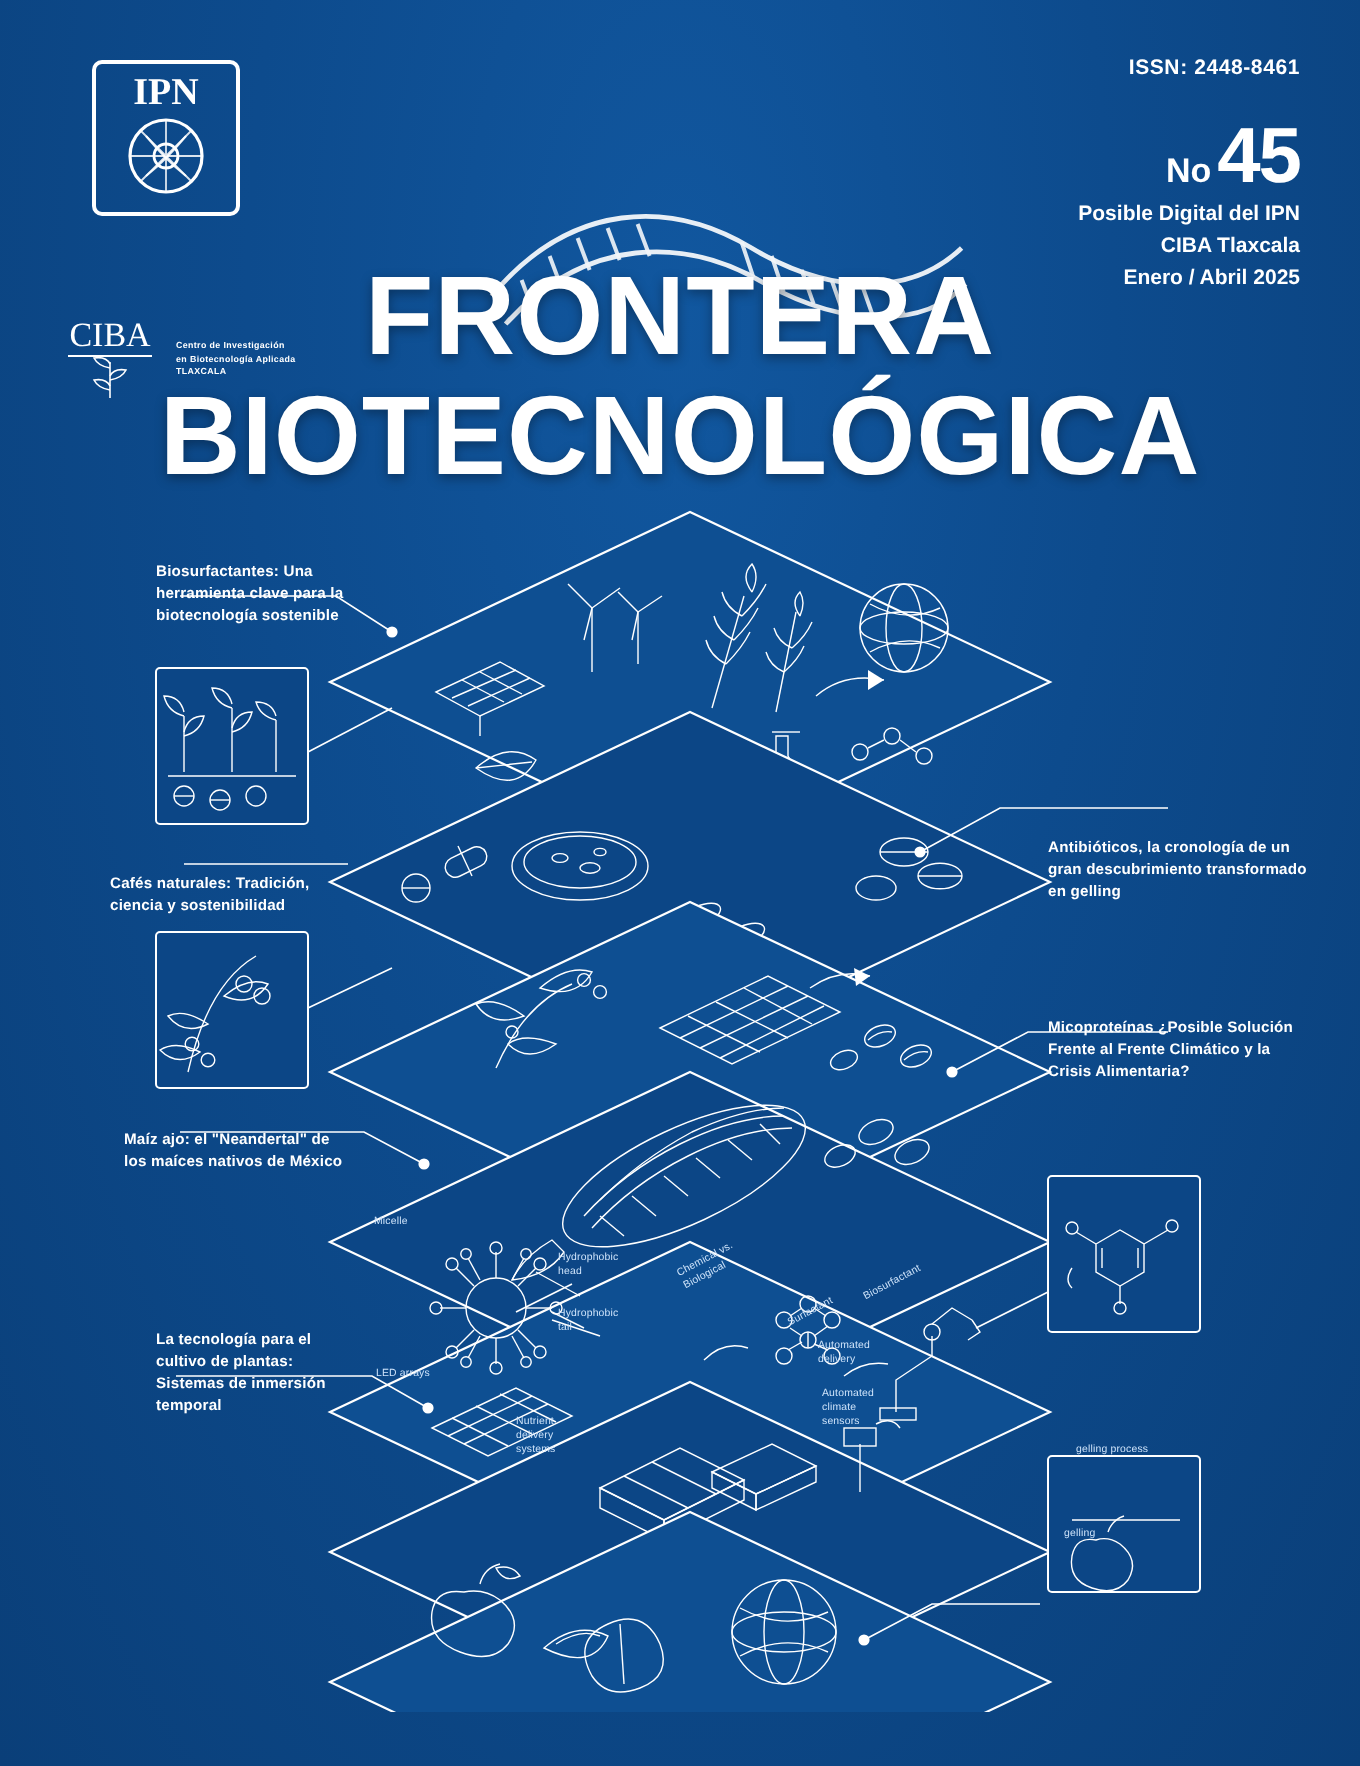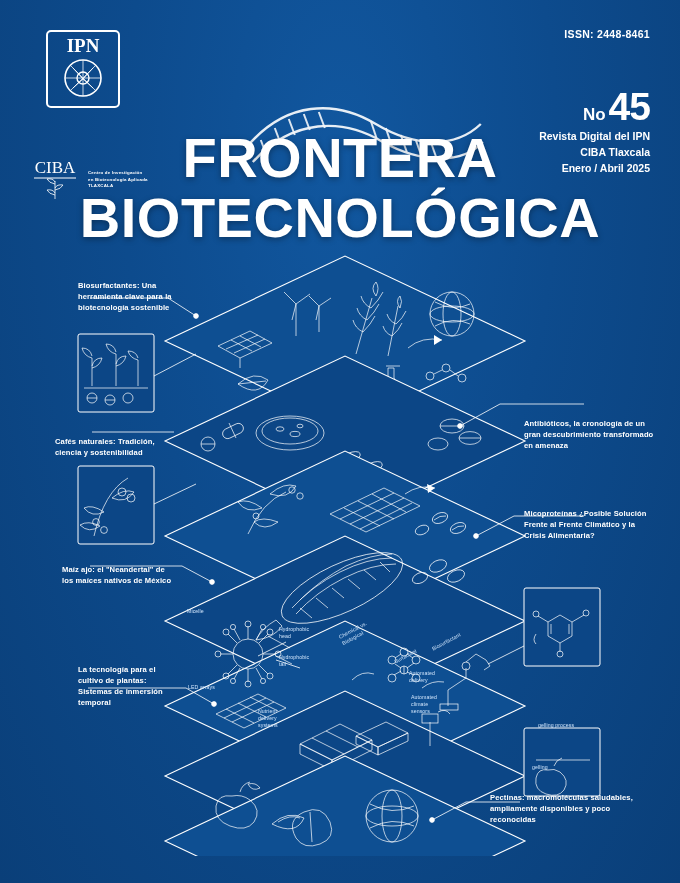"No" .issue-no { margin-top: 28px -> none }
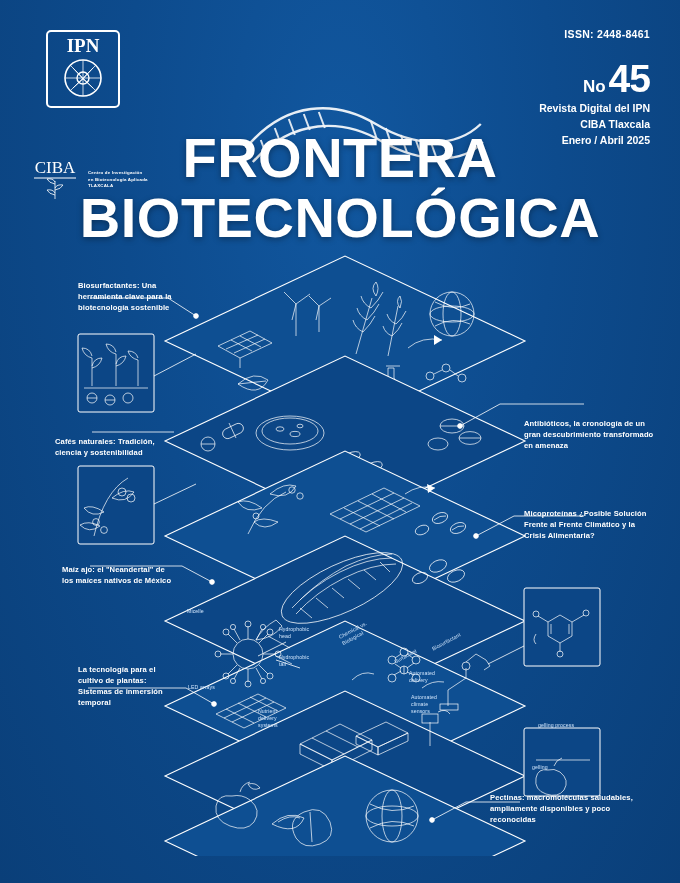"Revista Digital del IPN" div.issue-meta { text: Revista -> Posible }
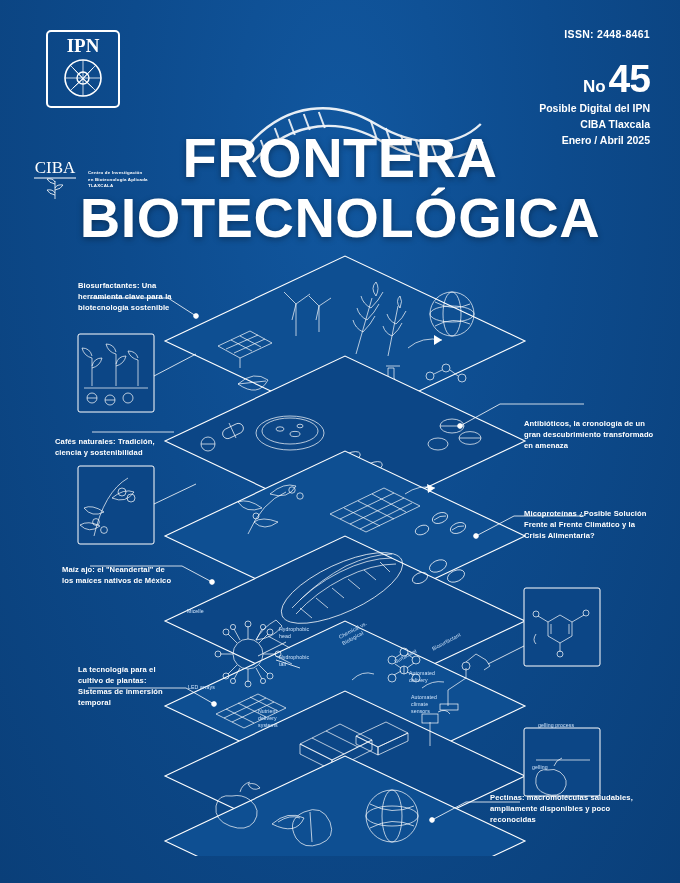"Antibióticos, la cronología de un" div.callout { text: amenaza -> gelling }
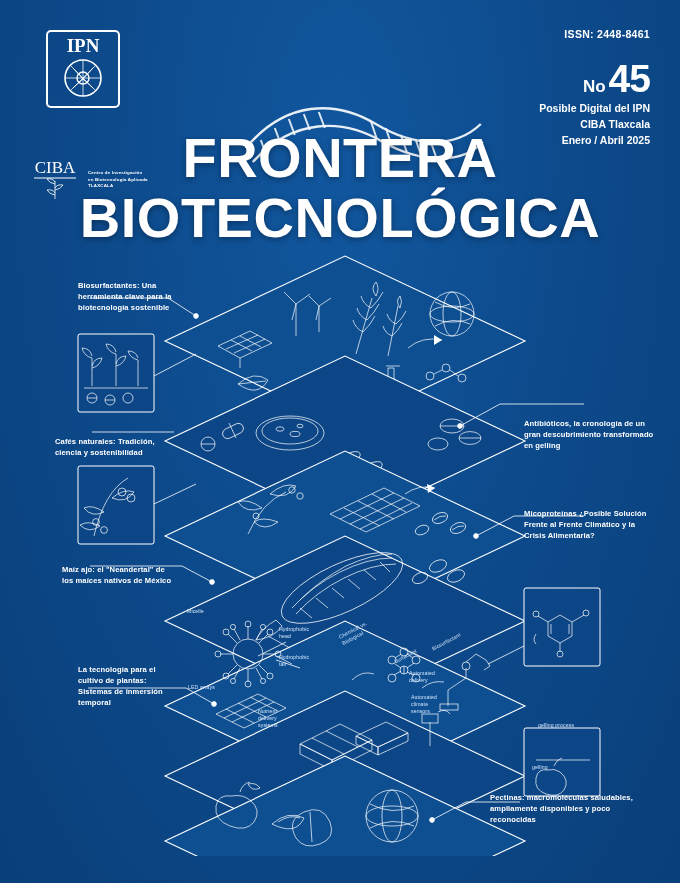"Pectinas: macromoléculas saludables," div.callout { html: <div>Pectinas: macromoléculas saludables, ampliamente disponibles y poco reconocidas</div> -> none }
